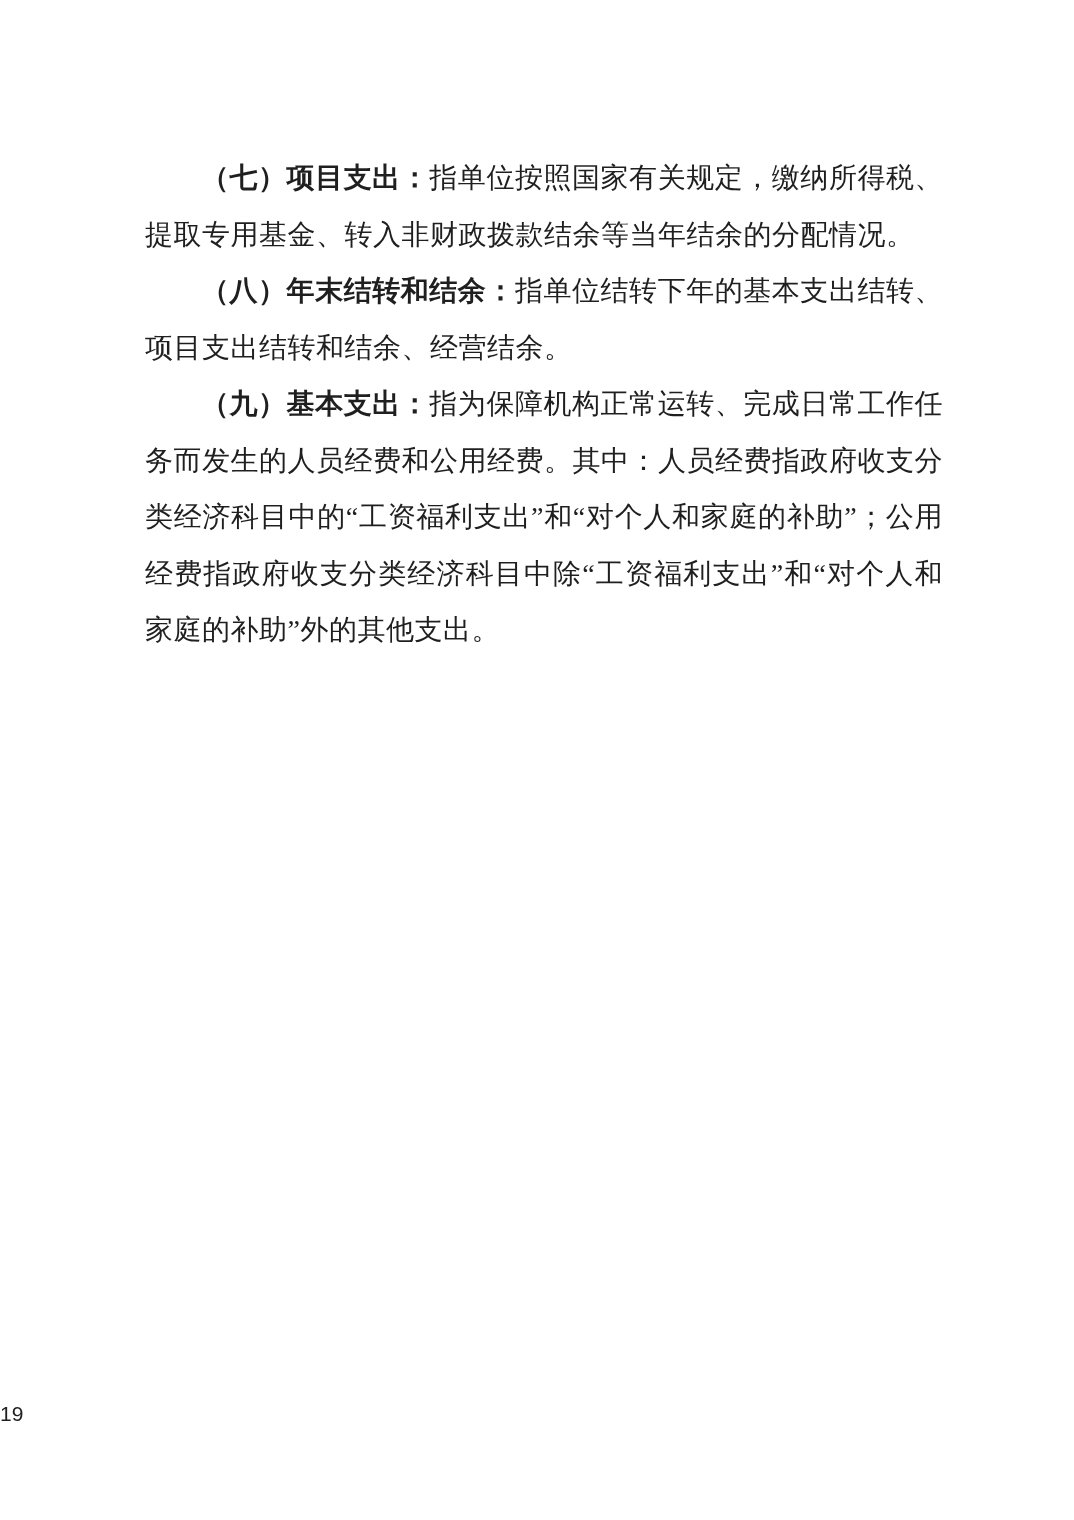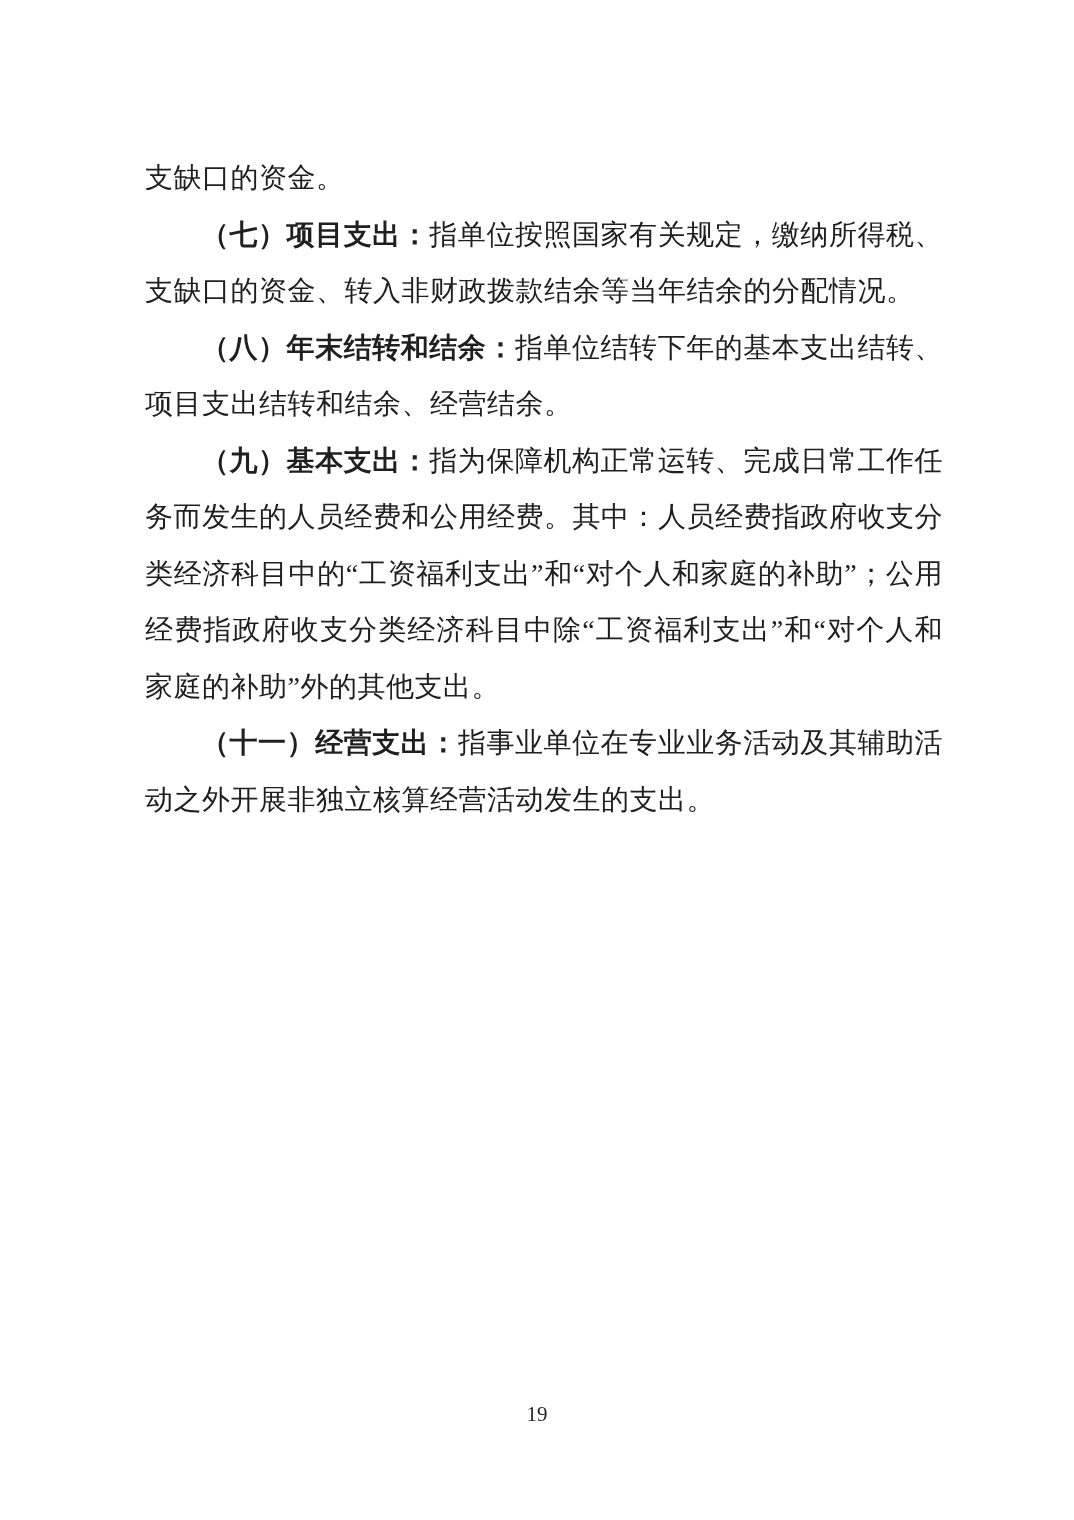"支缺口的资金。" p { html: <p><span>支缺口的资金。</span></p> -> none }
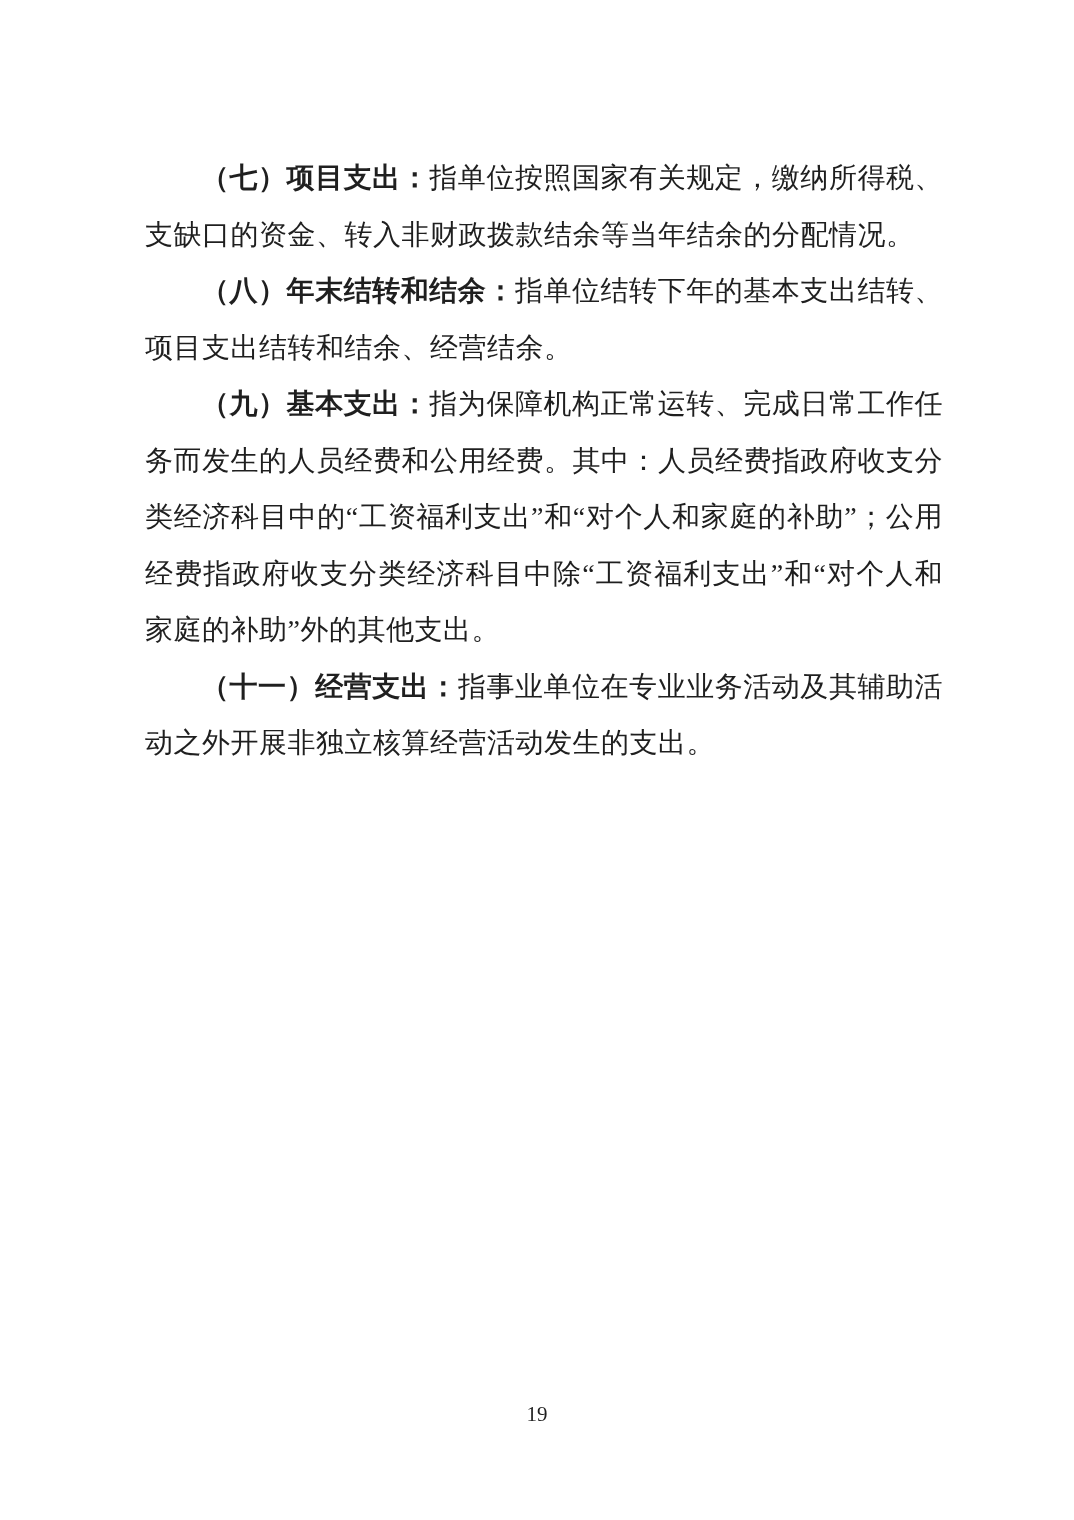"指单位按照国家有关规定，缴纳所得税、支缺口的资金、转入非财政拨款结余等当年结余的" span { text: 支缺口的资 -> 提取专用基 }
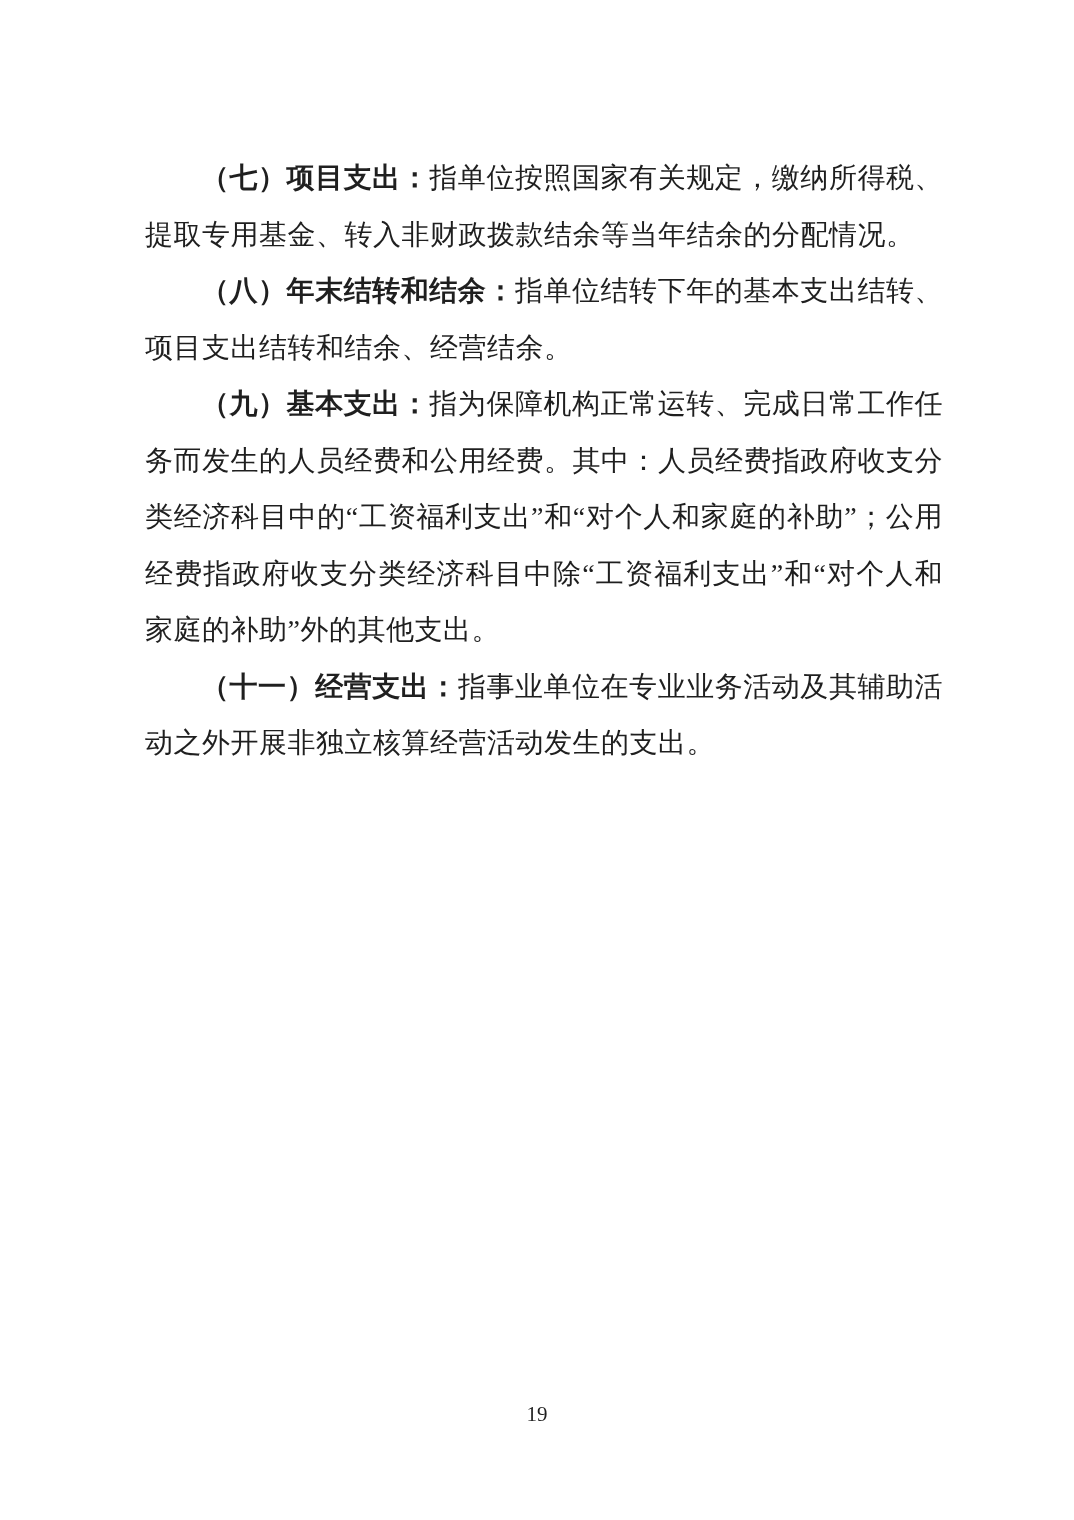"（十一）经营支出：指事业单位在专业业务活动及其辅助活动之外开展非独立核算经营活动" p.indent { html: <p><span>（十一）经营支出：</span><span>指事业单位在专业业务活动及其辅助活动之外开展非独立核算经营活动发生的支出。</span></p> -> none }
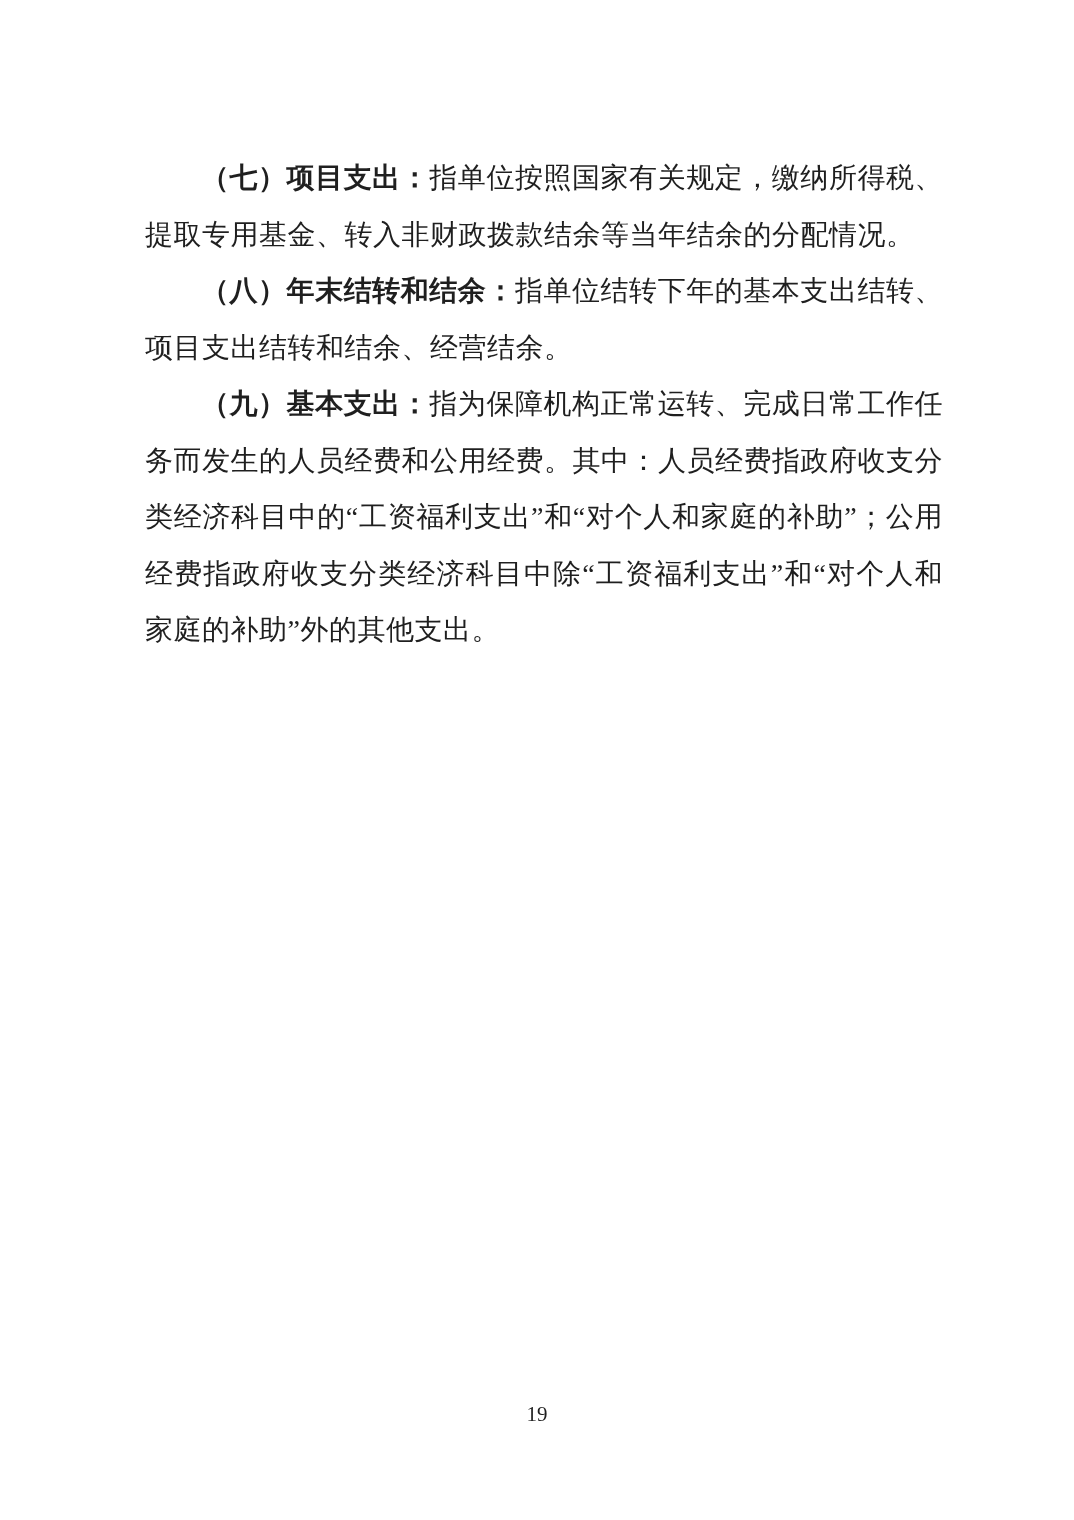"19" .page-number { font-family: Liberation Serif, serif -> Liberation Sans, sans-serif; text-align: center -> left }
